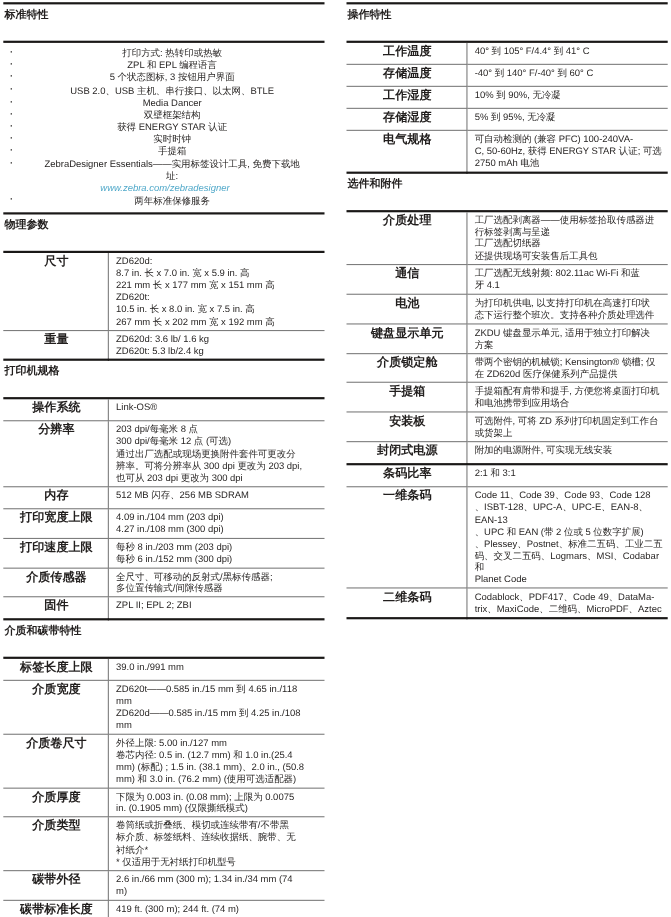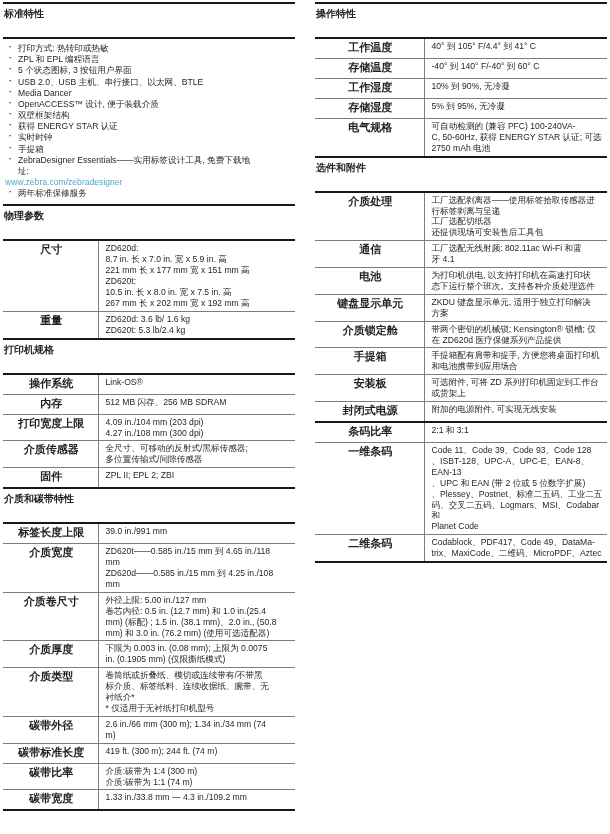"打印方式: 热转印或热敏" .feat li { text-align: none -> center }
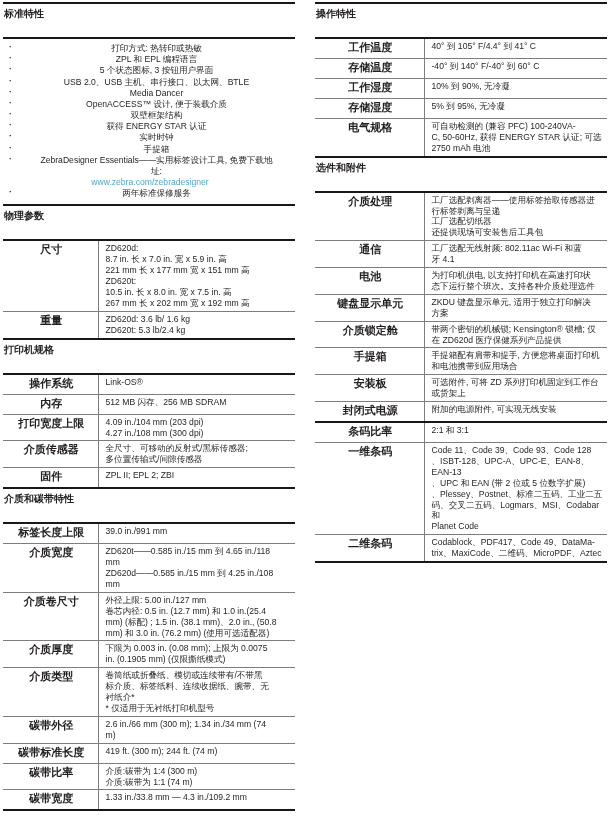"OpenACCESS™ 设计, 便于装载介质" li { html: <li>OpenACCESS™ 设计, 便于装载介质</li> -> none }
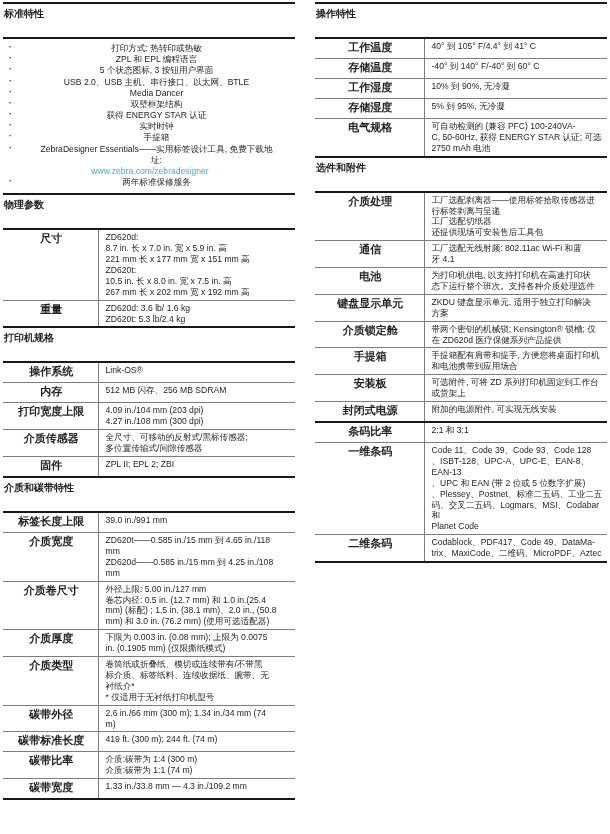"www.zebra.com/zebradesigner" .feat a { font-style: none -> italic }
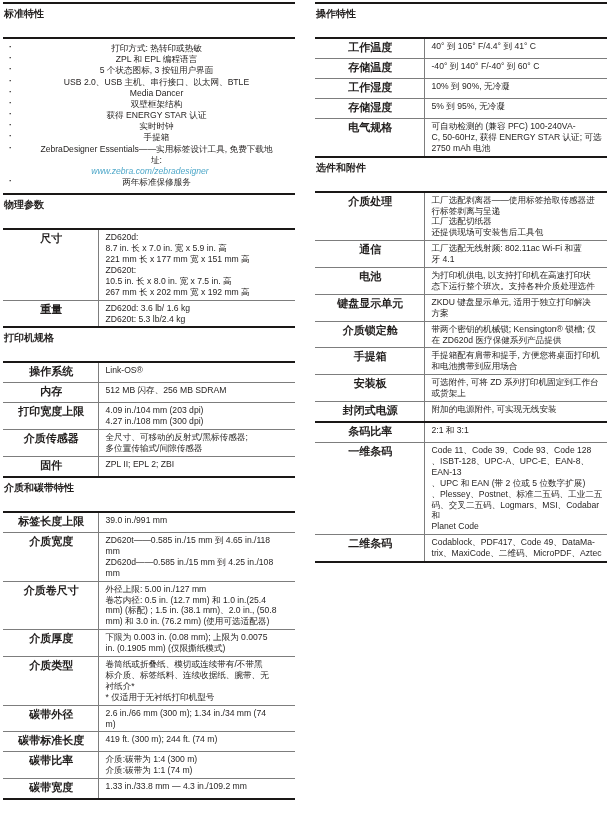"分辨率" tr { html: none -> <tr> <th>分辨率</th> <td>203 dpi/每毫米 8 点 300 dpi/每毫米 12 点 (可选) 通过出厂选配或现场更换附件套件可更改分 辨率。可将分辨率从 300 dpi 更改为 203 dpi, 也可从 203 dpi 更改为 300 dpi</td> </tr> }
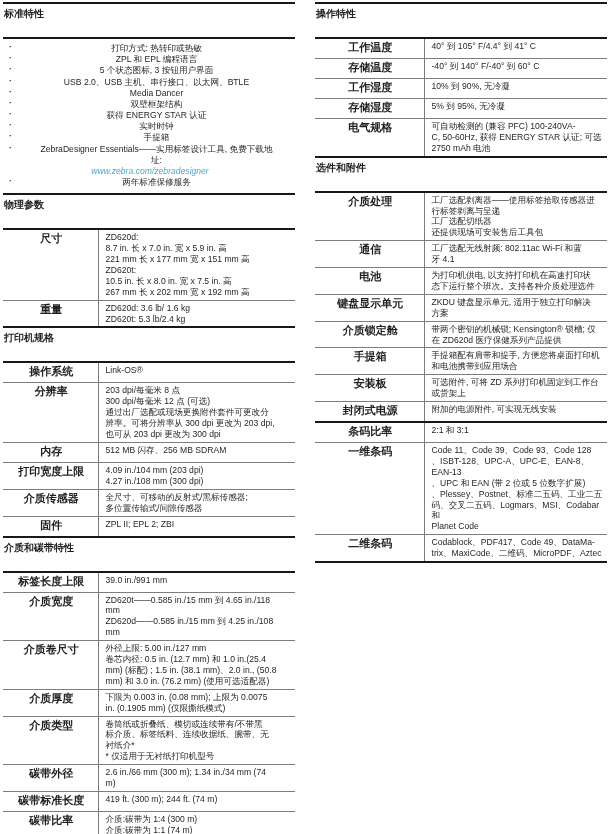"打印速度上限" tr { html: none -> <tr> <th>打印速度上限</th> <td>每秒 8 in./203 mm (203 dpi) 每秒 6 in./152 mm (300 dpi)</td> </tr> }
